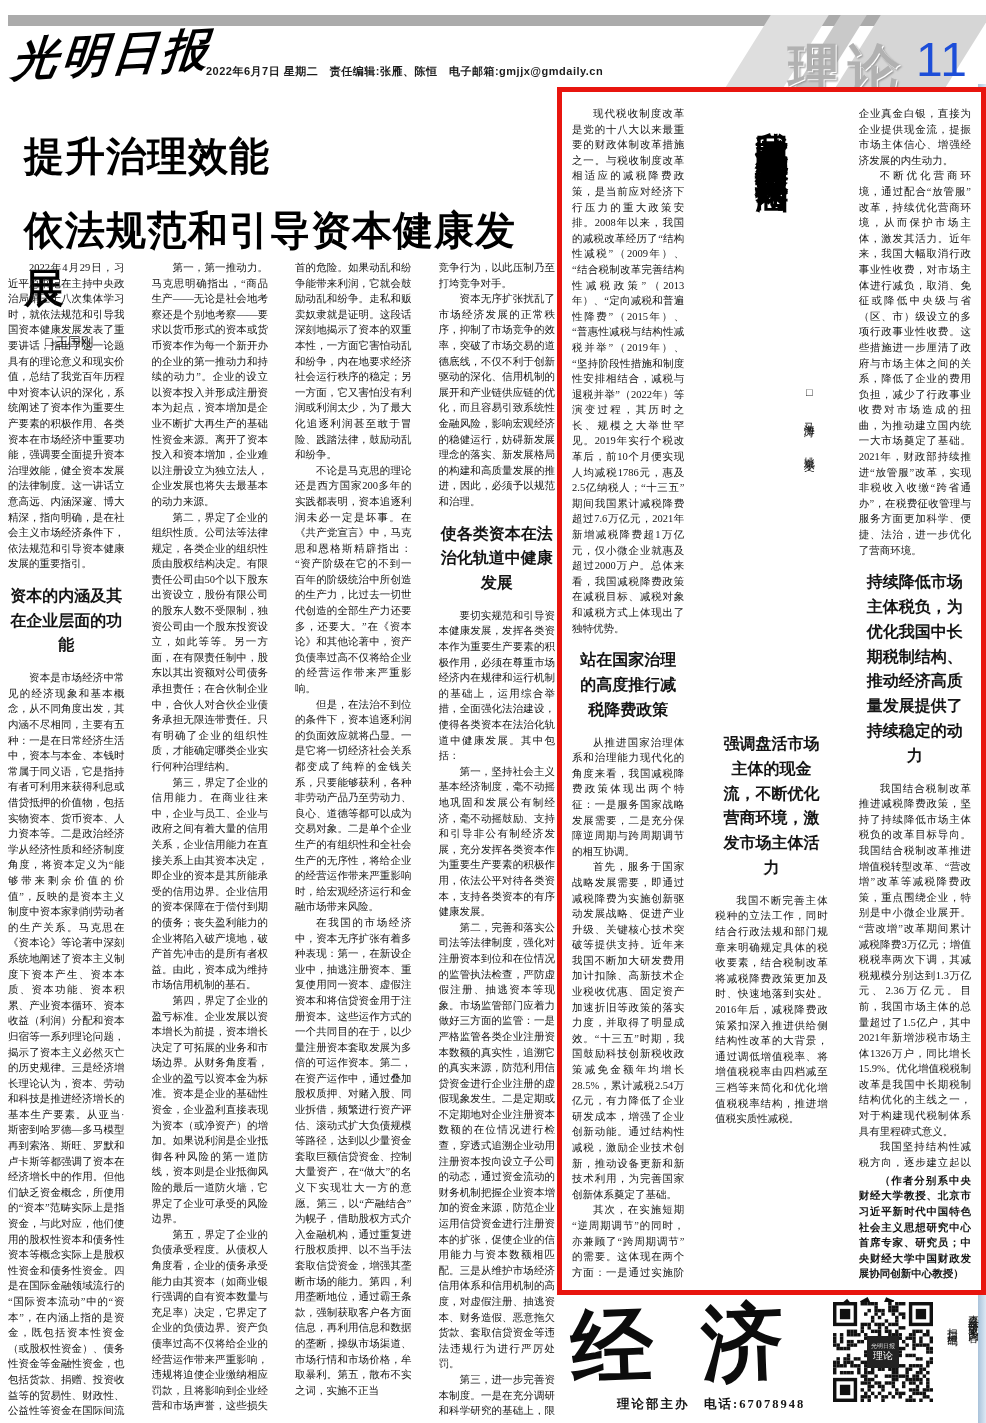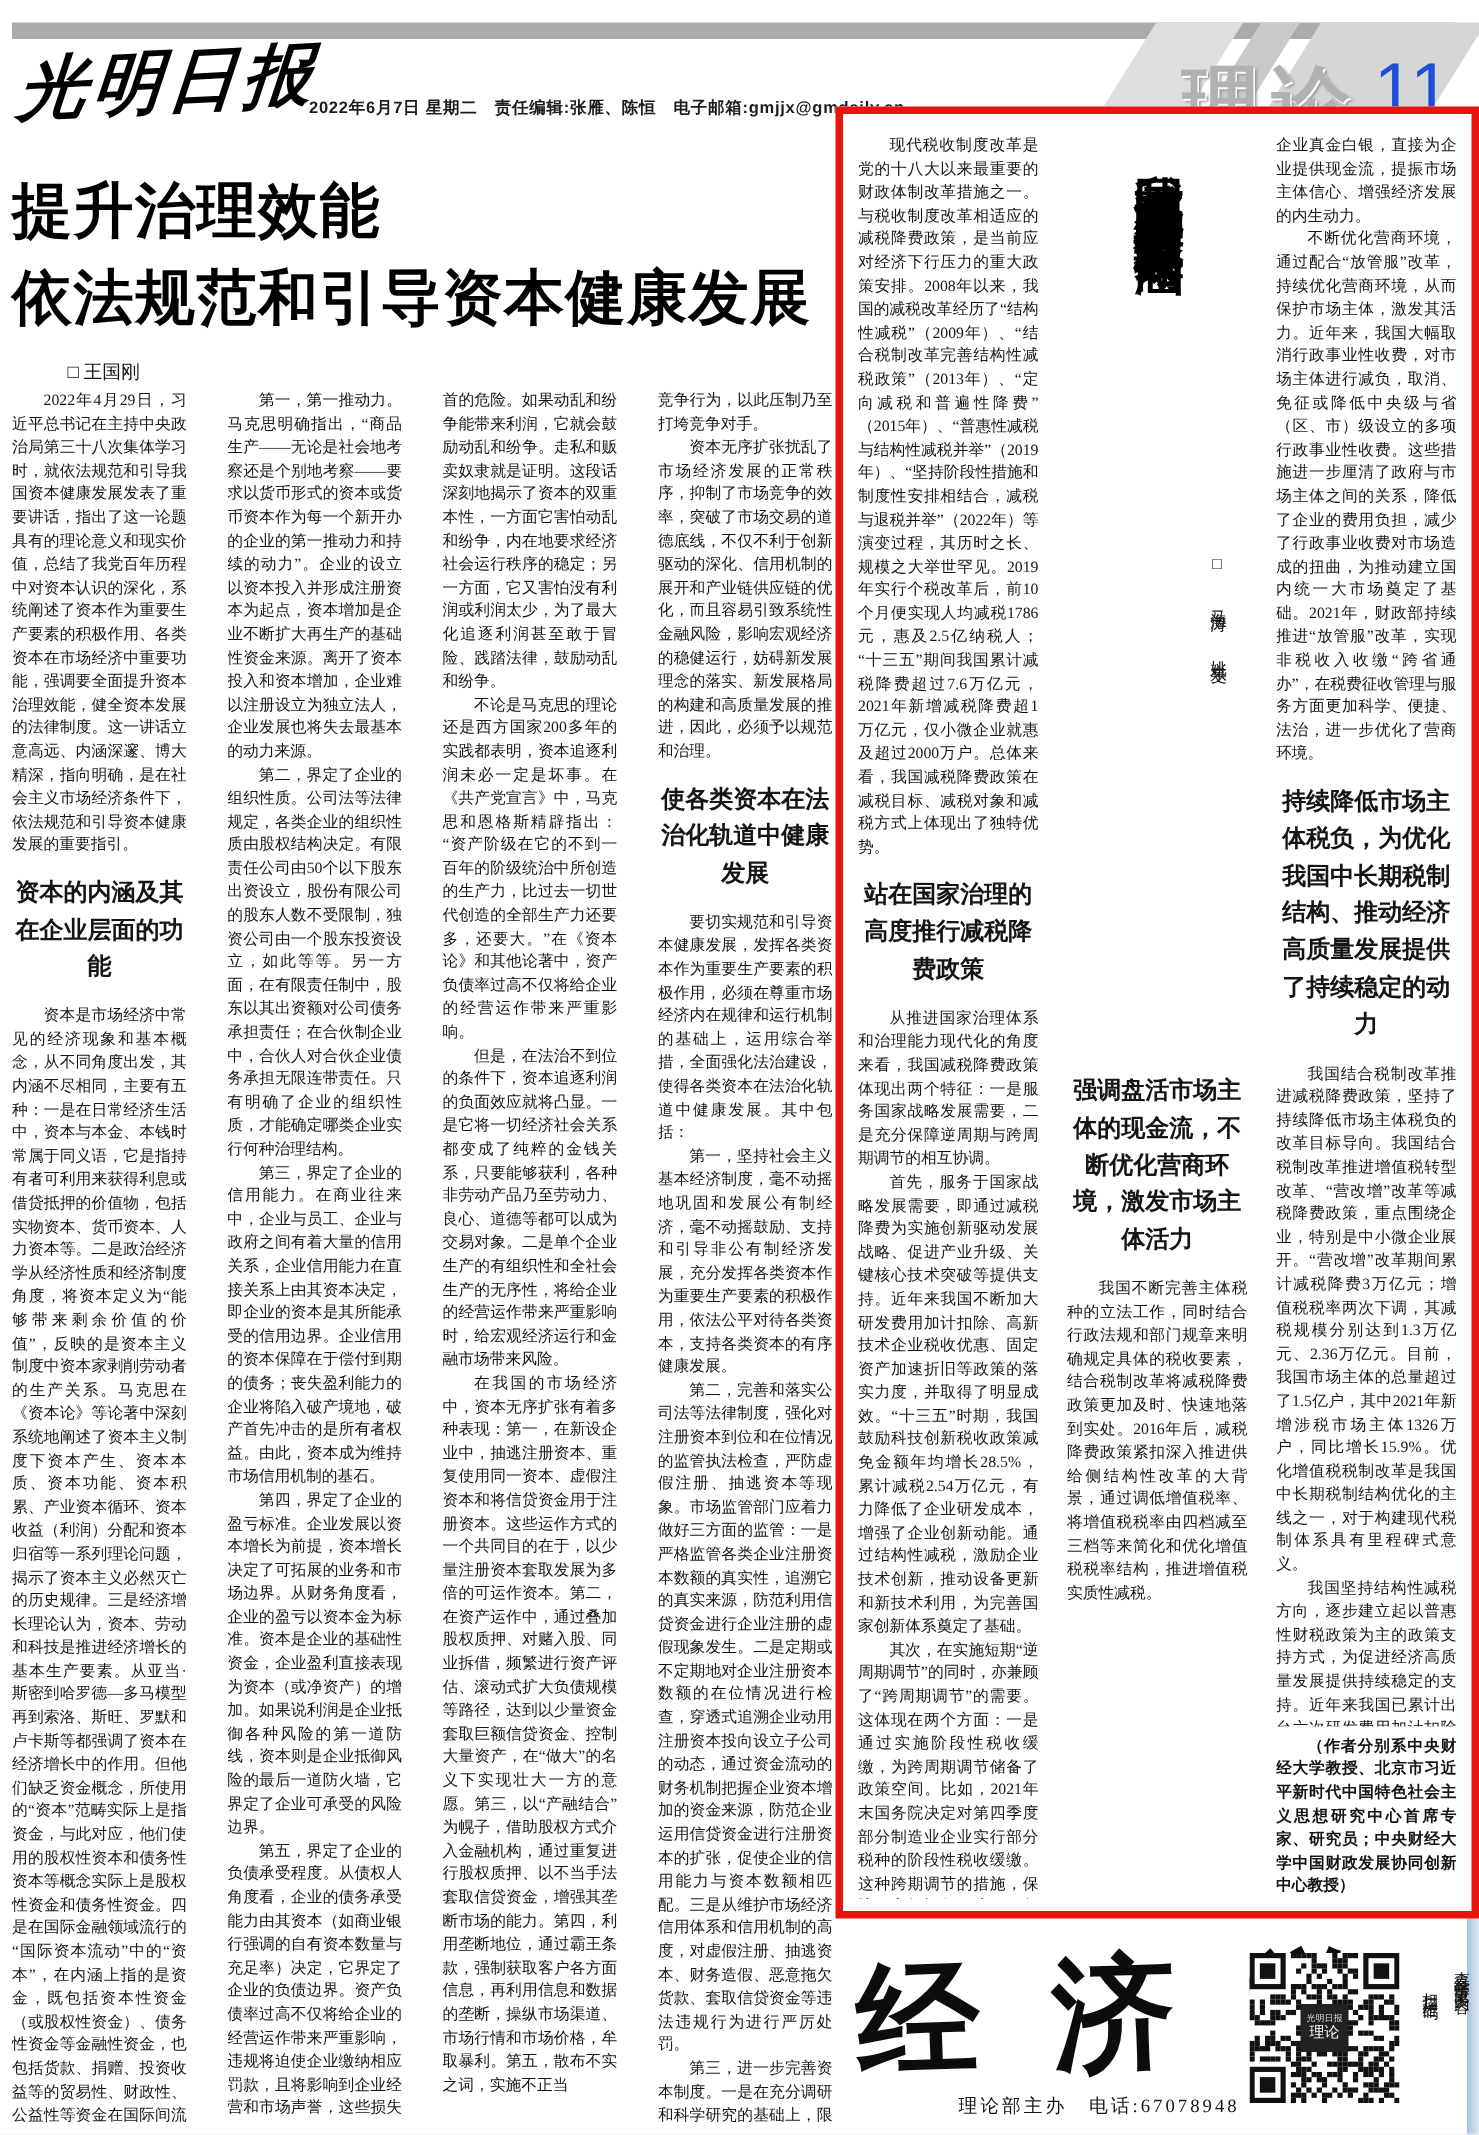"现代税收制度改革是党的十八大以来最重要的财政体制改革措施之一。与税收制度改革相适" .rbox { gap: 19px -> 31px; top: 71px -> 87px }
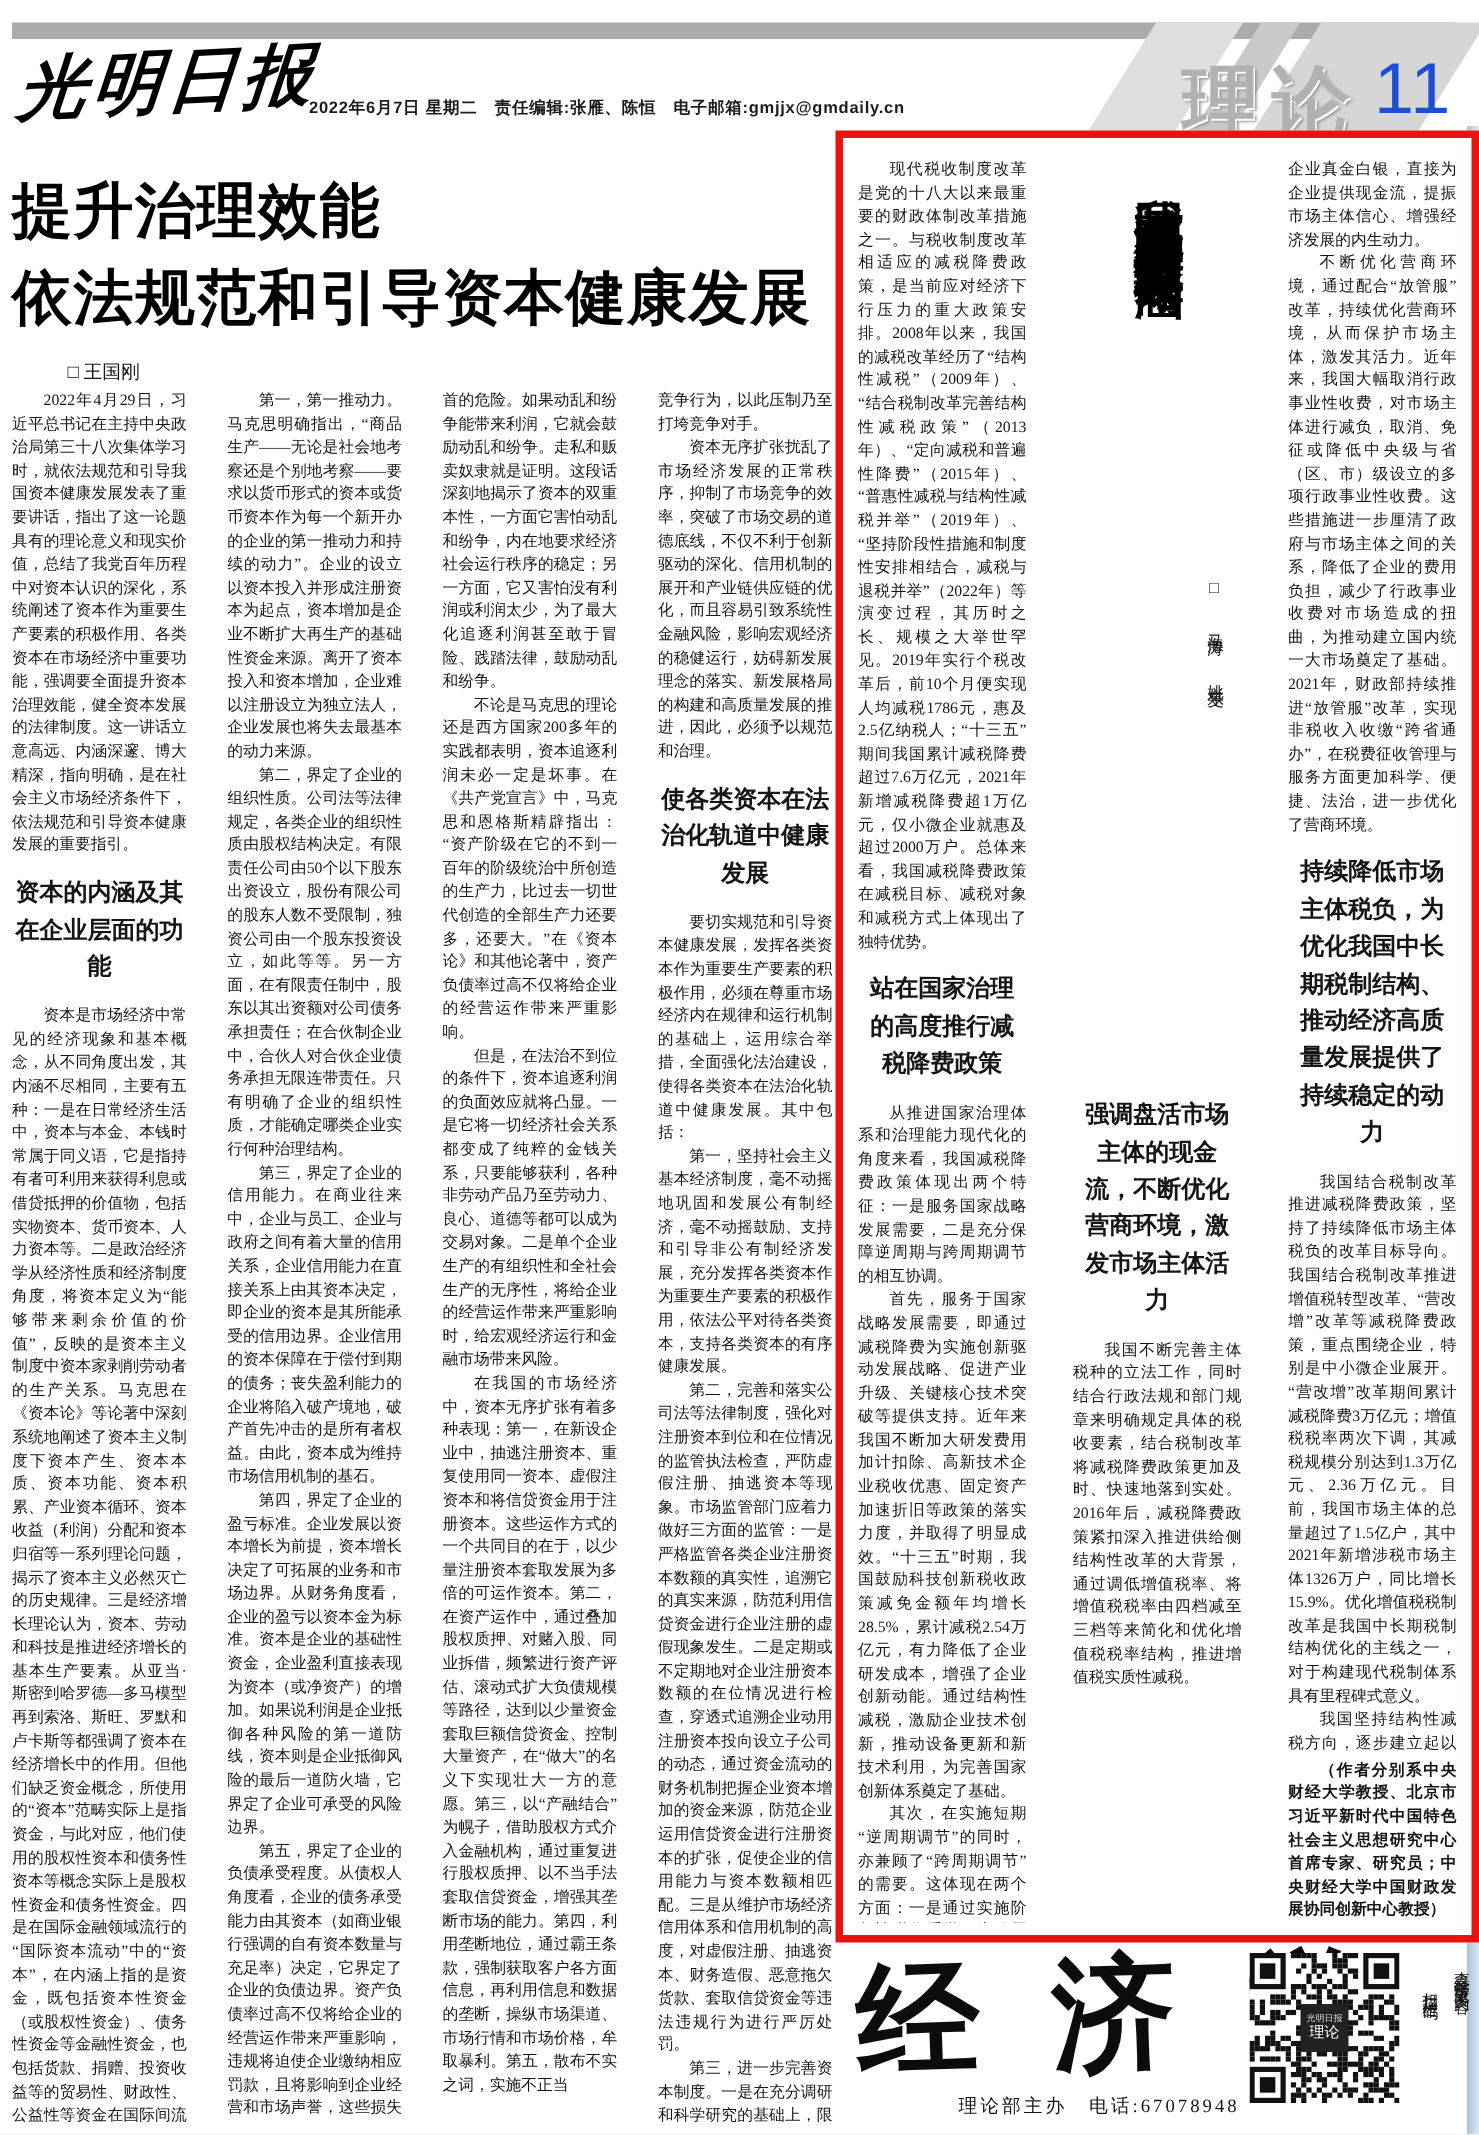"提升治理效能" .la h1 { margin: 0 -> 16px }
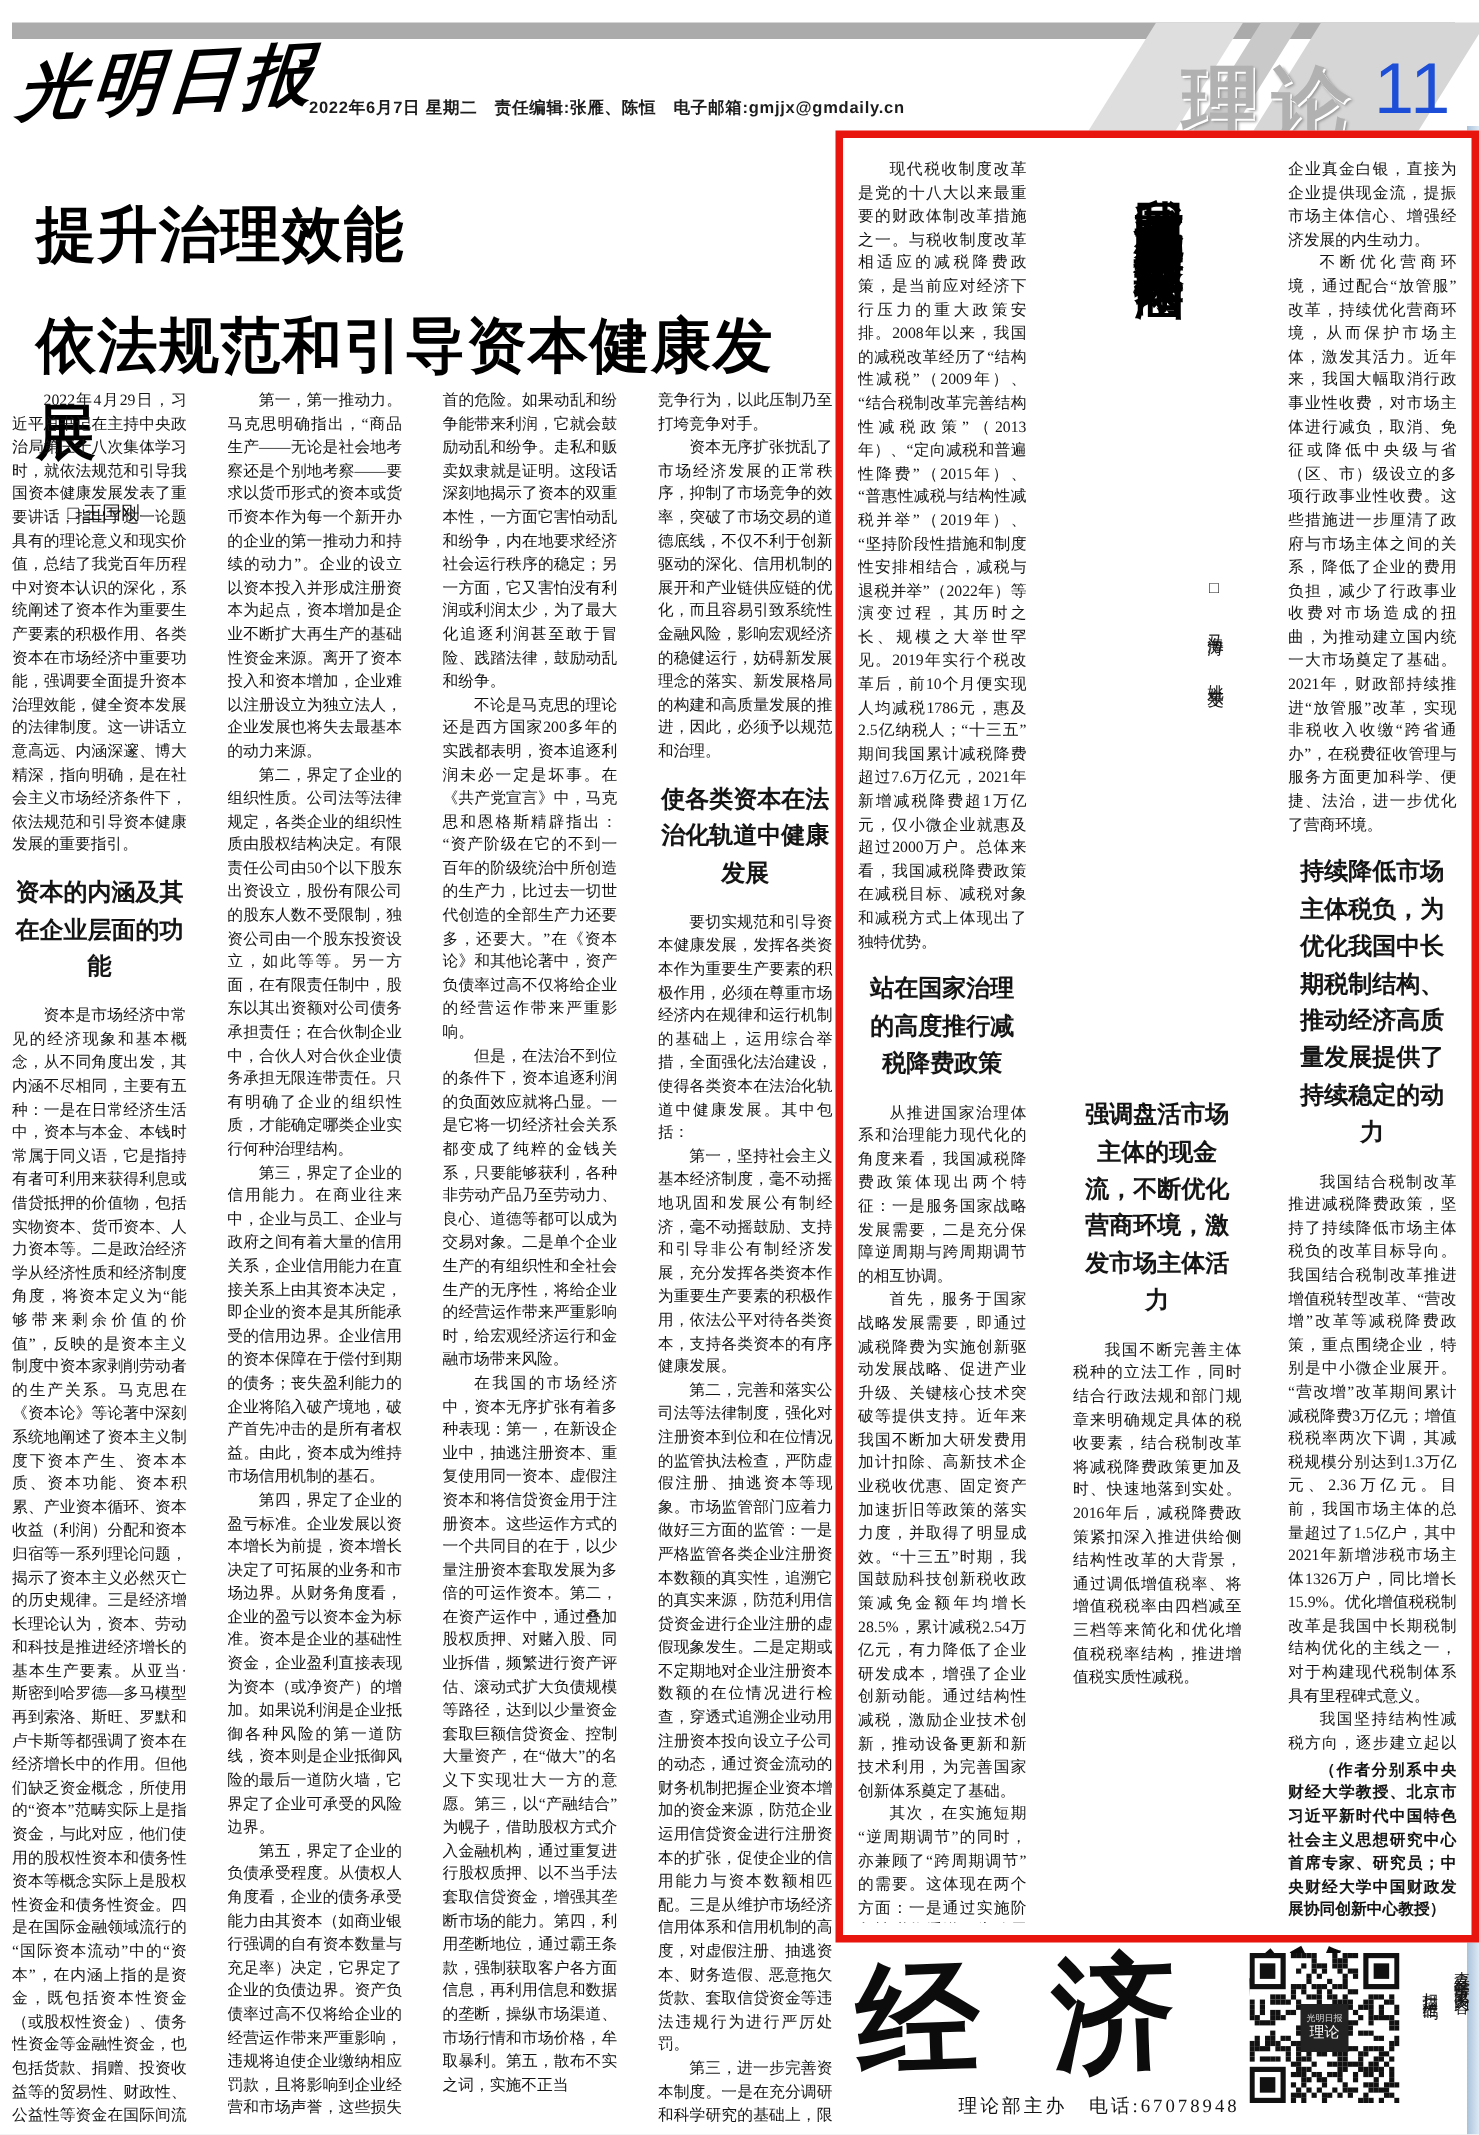"理论部主办 电话:67078948" .organizer { font-weight: normal -> bold; left: 82px -> 60px }
